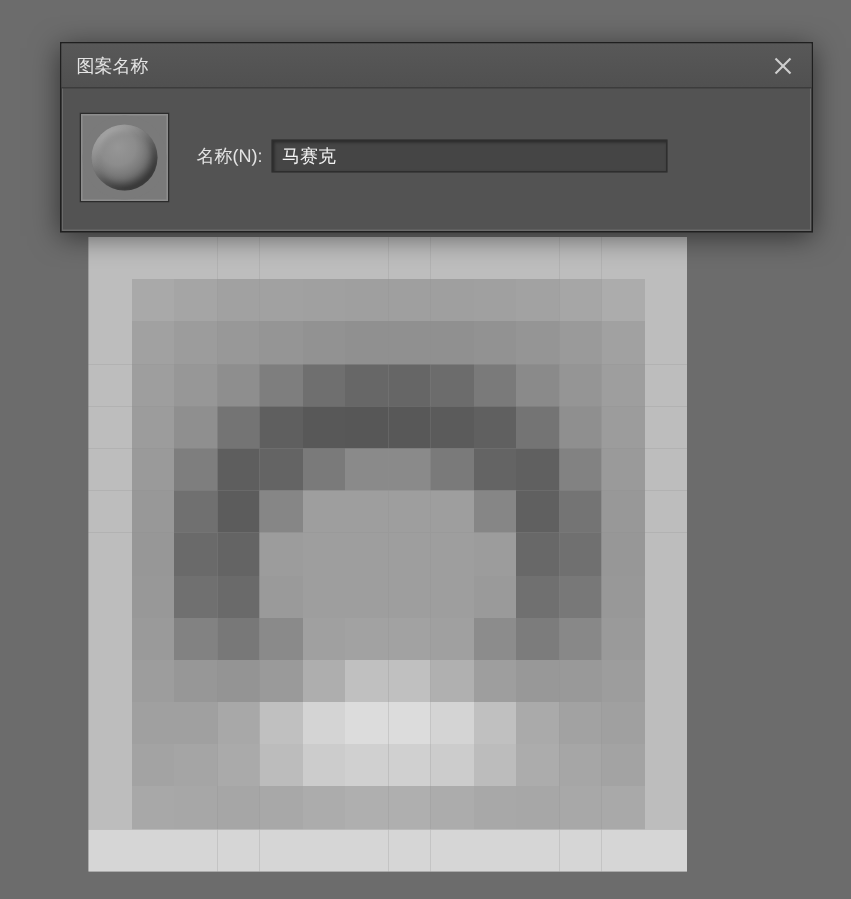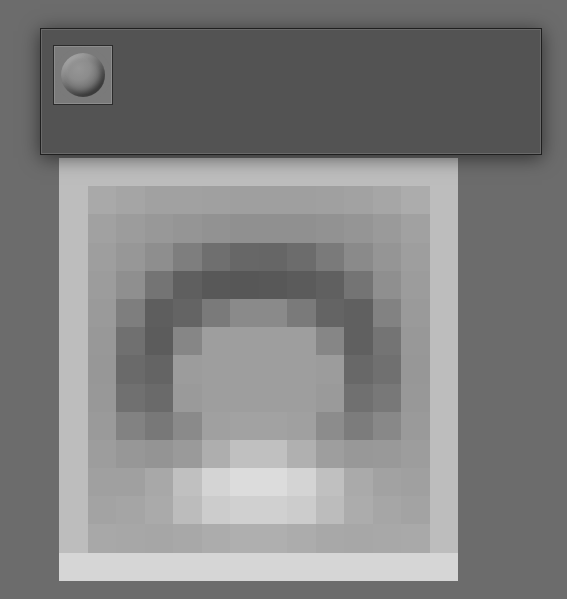"图案名称" div.titlebar { html: none -> <div> <span>图案名称</span> <span> <svg> <line></line> <line></line> </svg> </span> </div> }
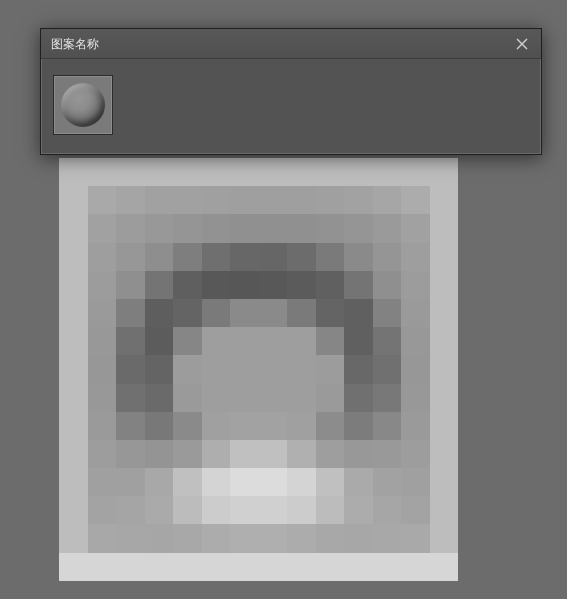"名称(N):" div.form-row { html: none -> <div> <span>名称(N):</span> <input> </div> }
